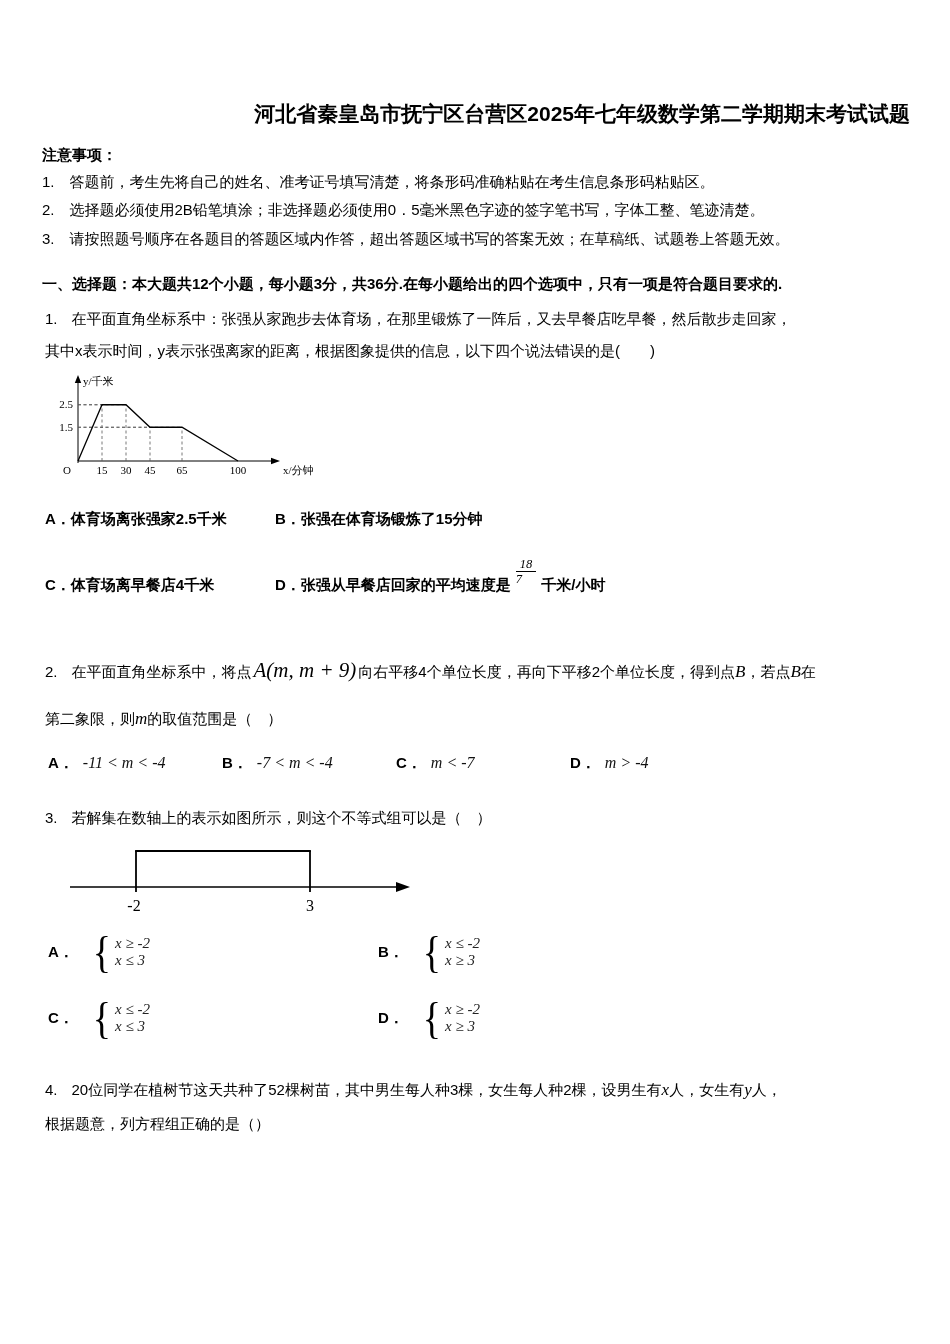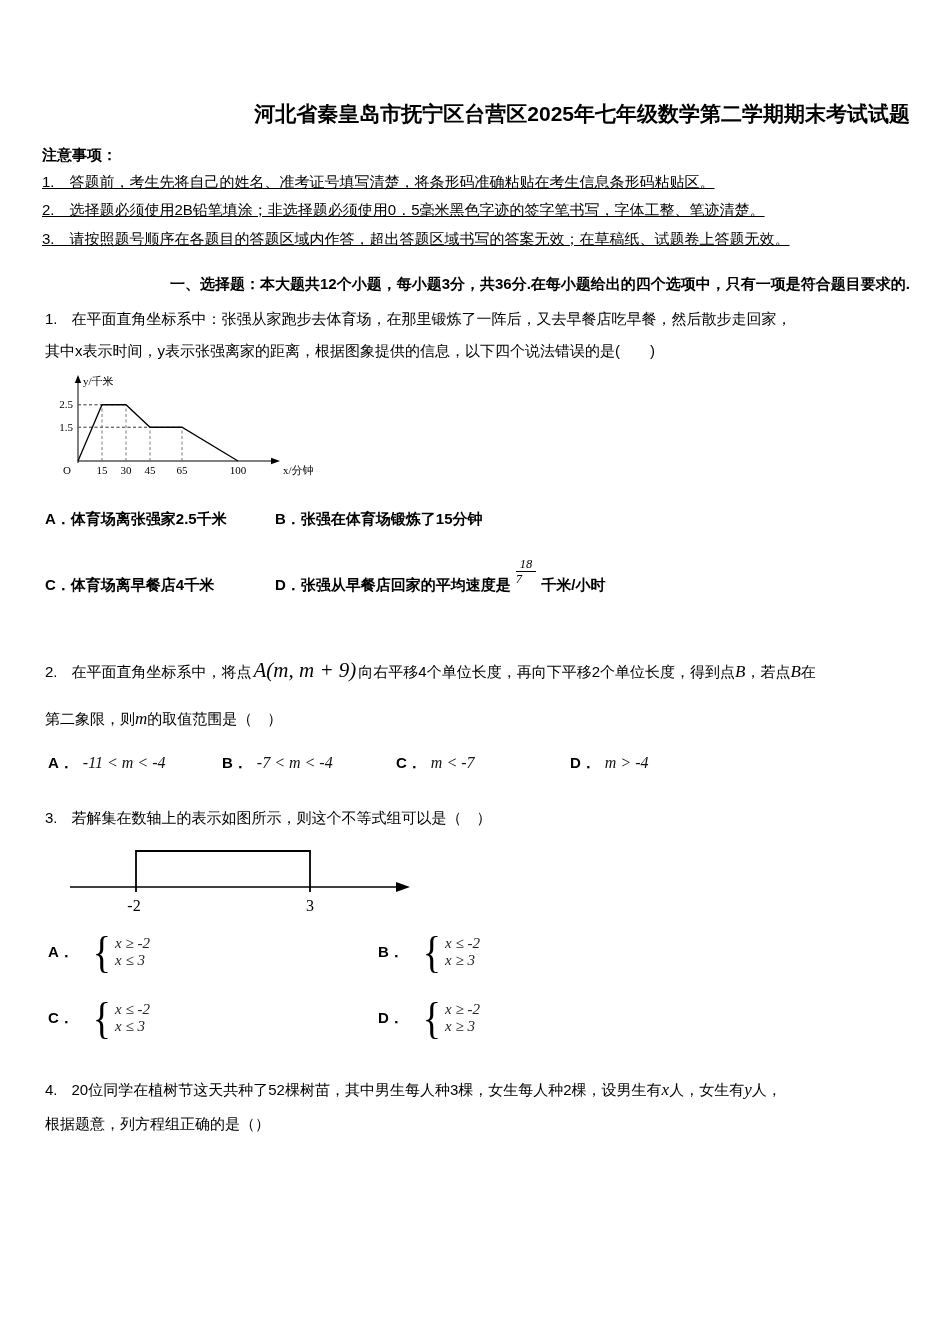"1. 答题前，考生先将自己的姓名、准考证号填写清楚，将条形码准确粘贴在考生信息条形码粘贴区。" .notice-item { text-decoration: underline -> none }
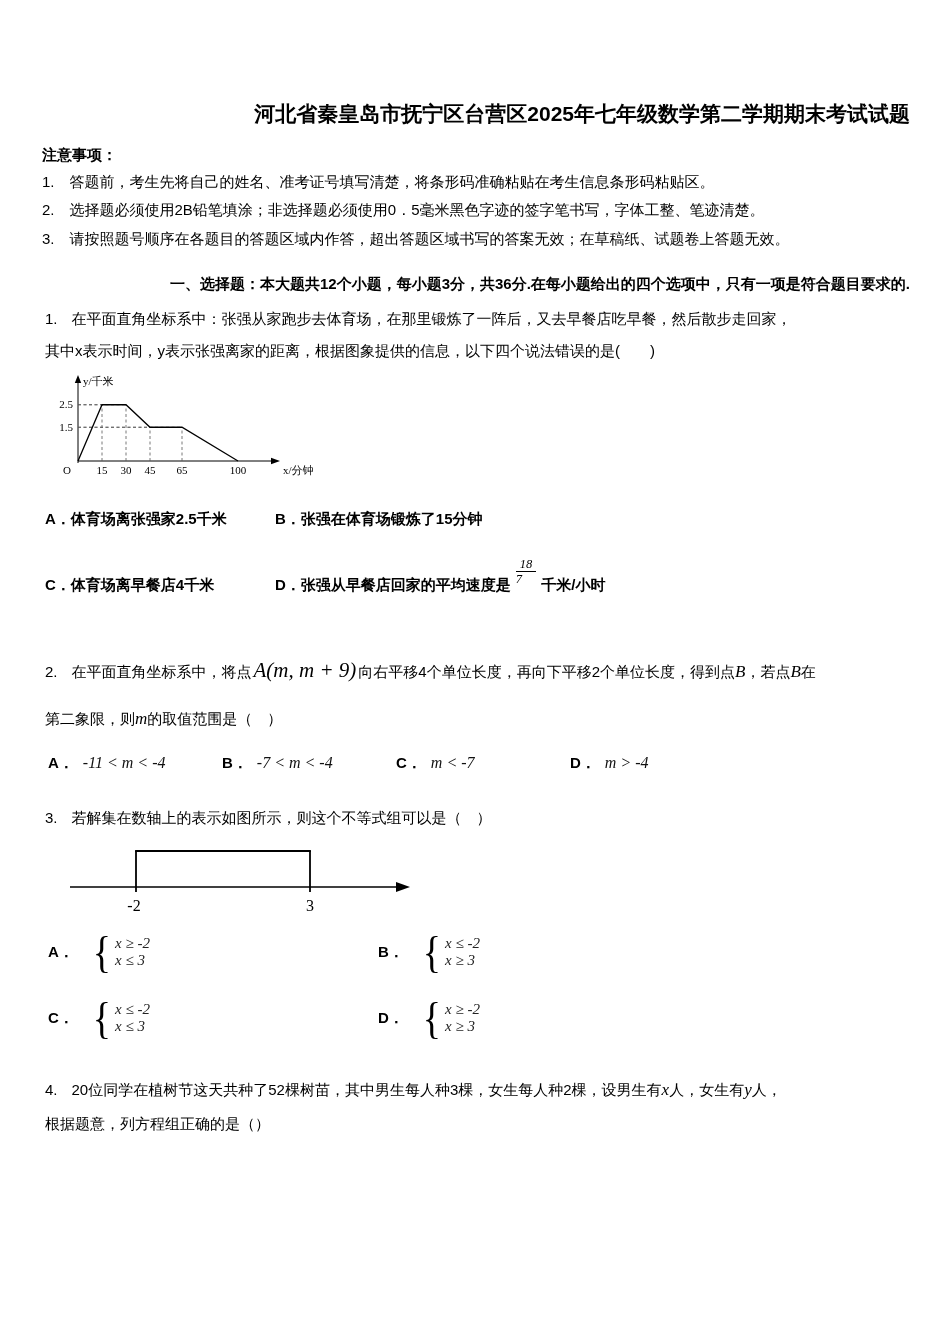"一、选择题：本大题共12个小题，每小题3分，共36分.在每小题给出的四个选项中，" .section-heading { text-align: right -> none }
